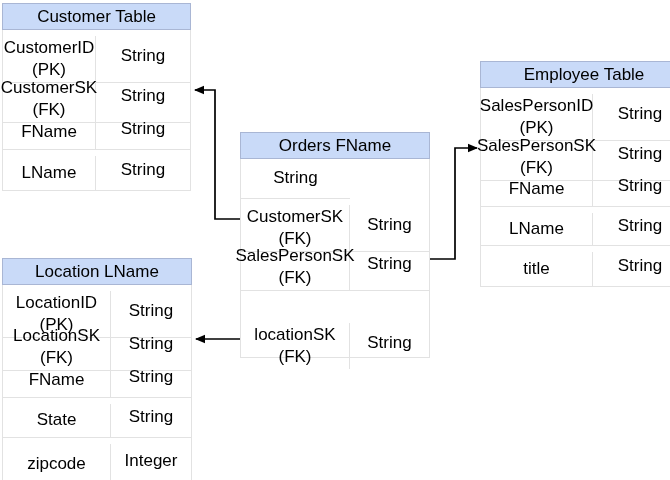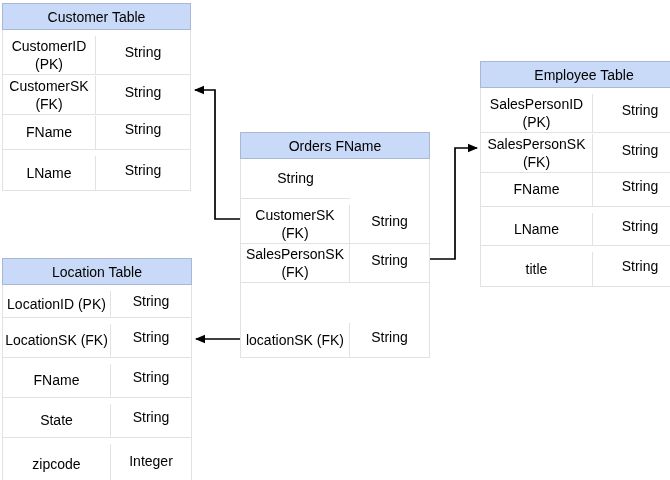"Customer Table" .canvas { font-size: 14px -> 17px }
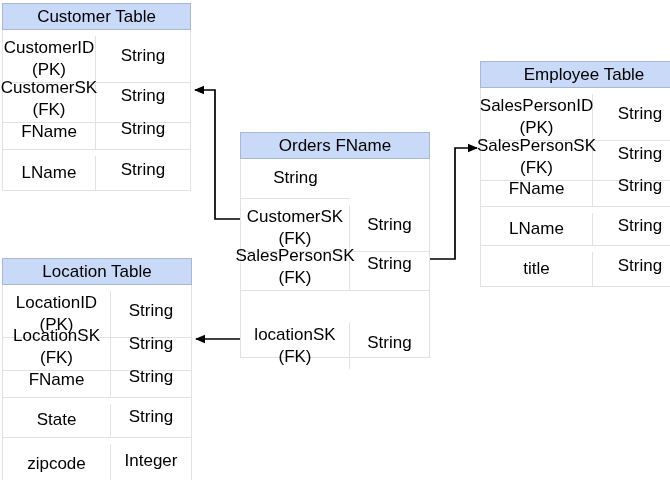"Location Table" div.thead { text: Table -> LName }
